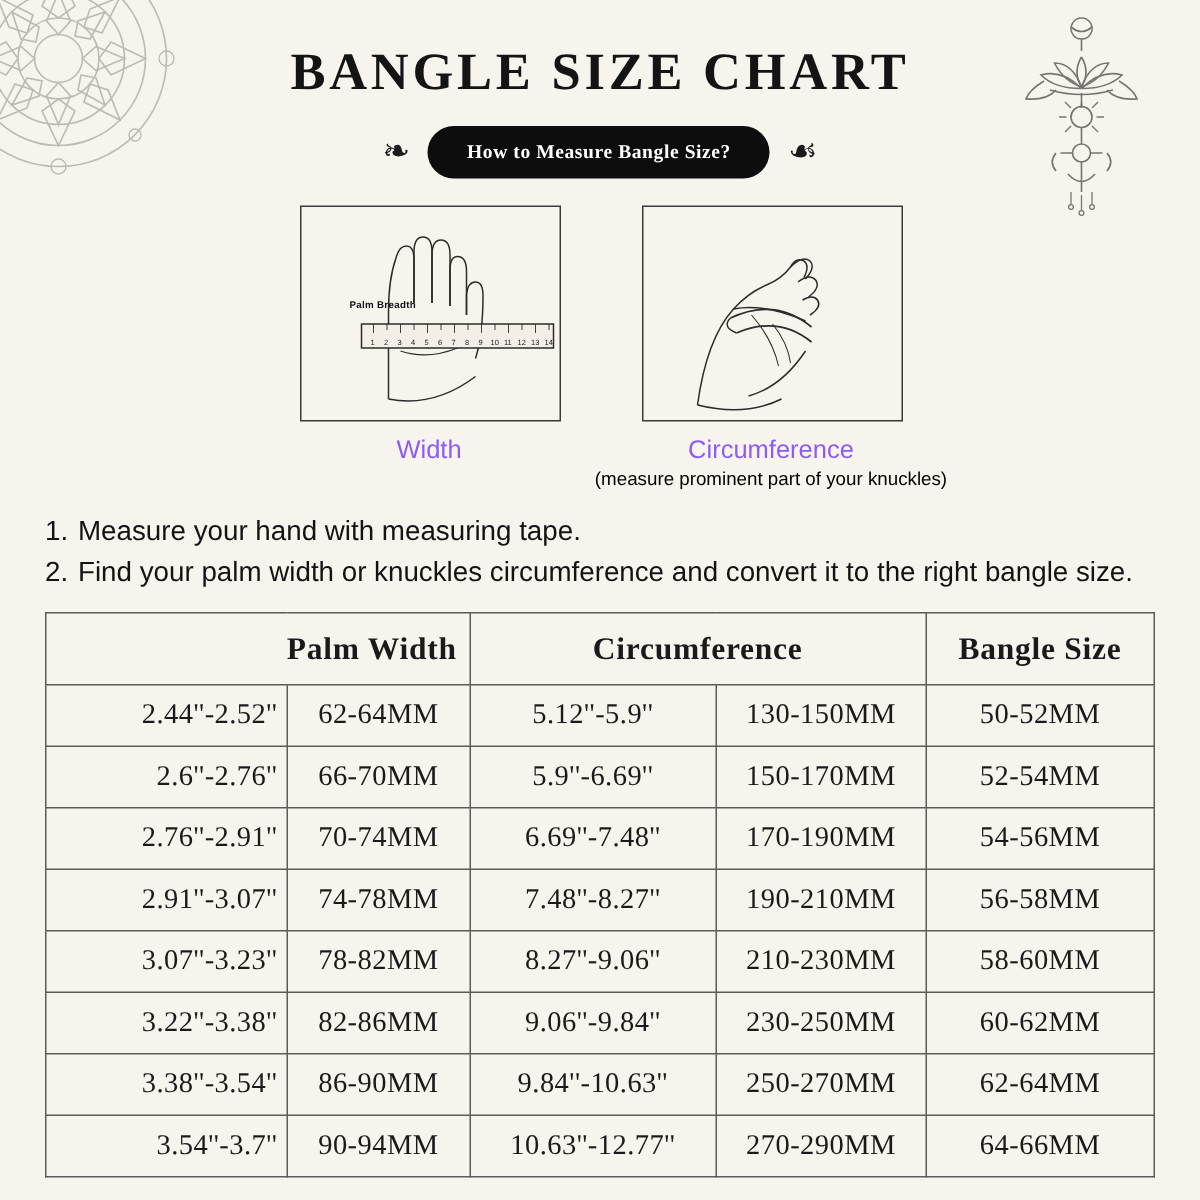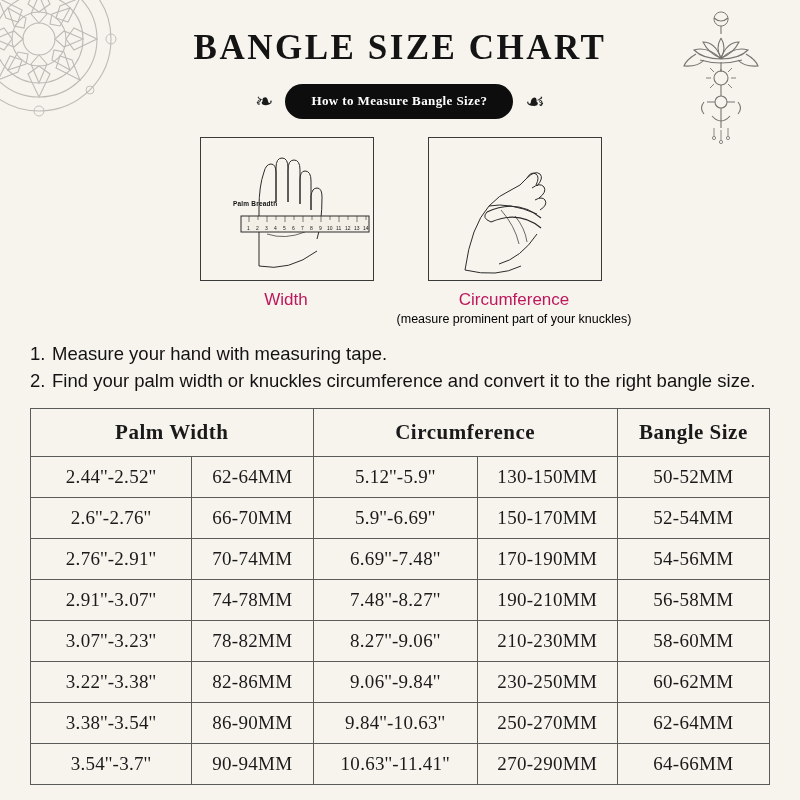"Width" .fig-cap { color: #be185d -> #8b5cf6 }
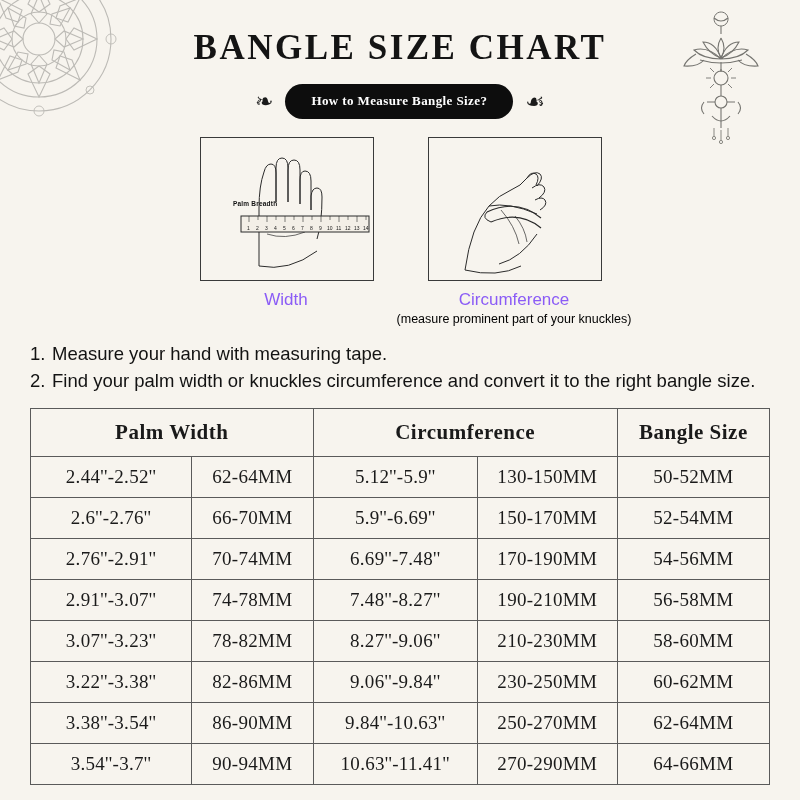"Palm Width" .col-a { text-align: none -> right }
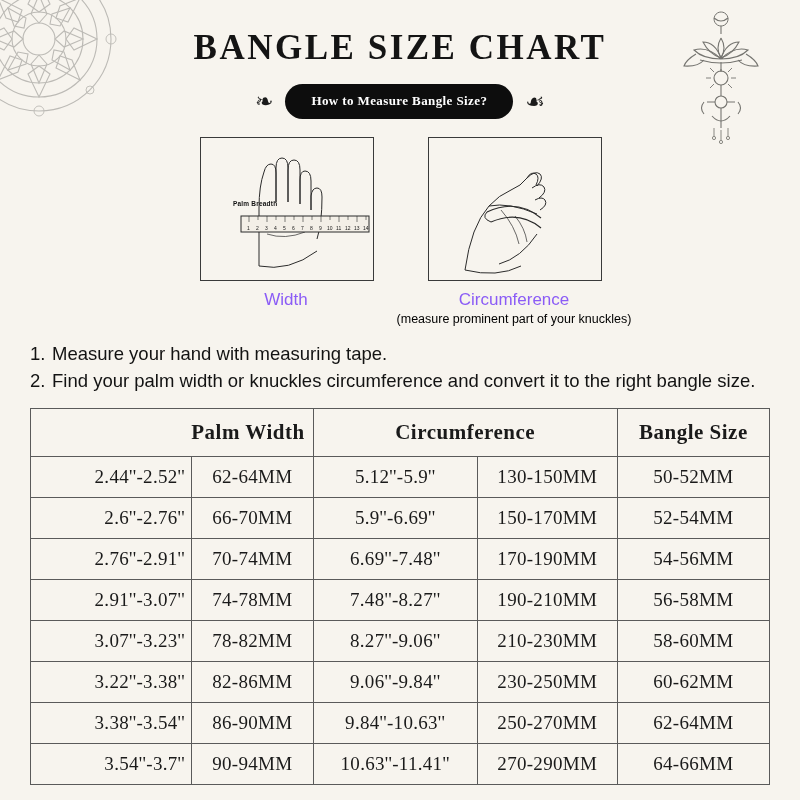"10.63''-11.41''" td.col-c { text: 10.63''-11.41'' -> 10.63''-12.77'' }
